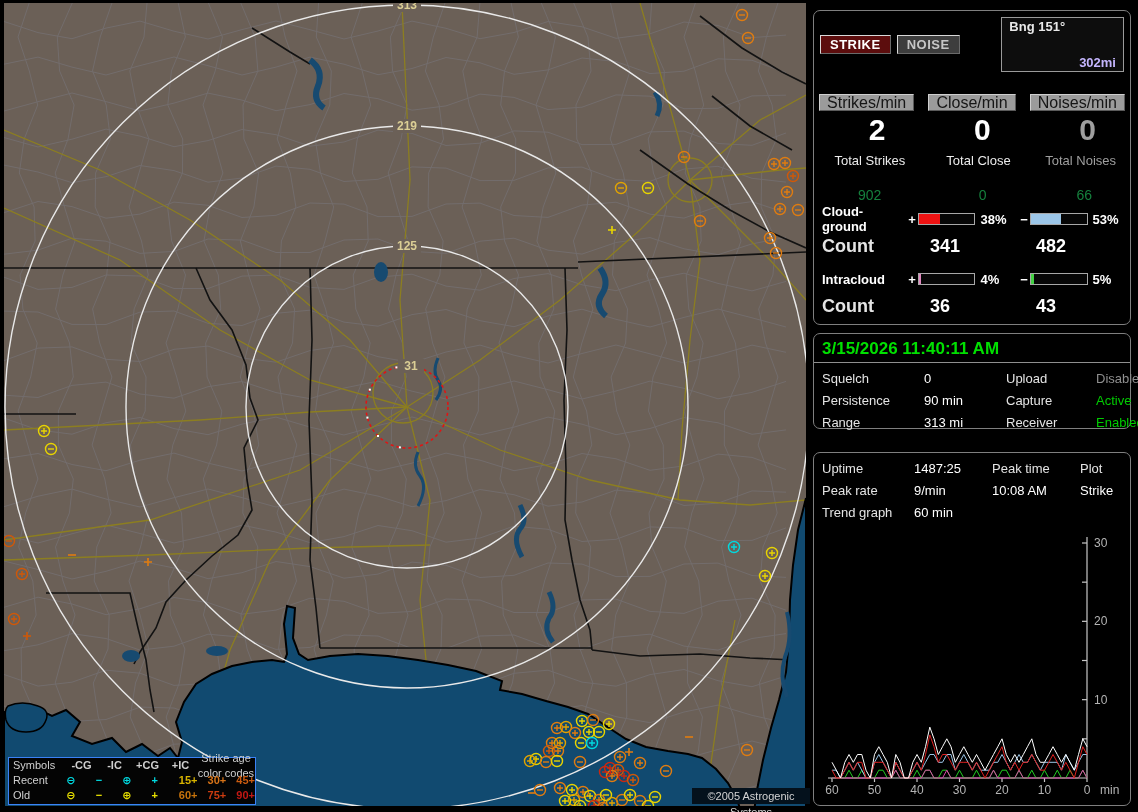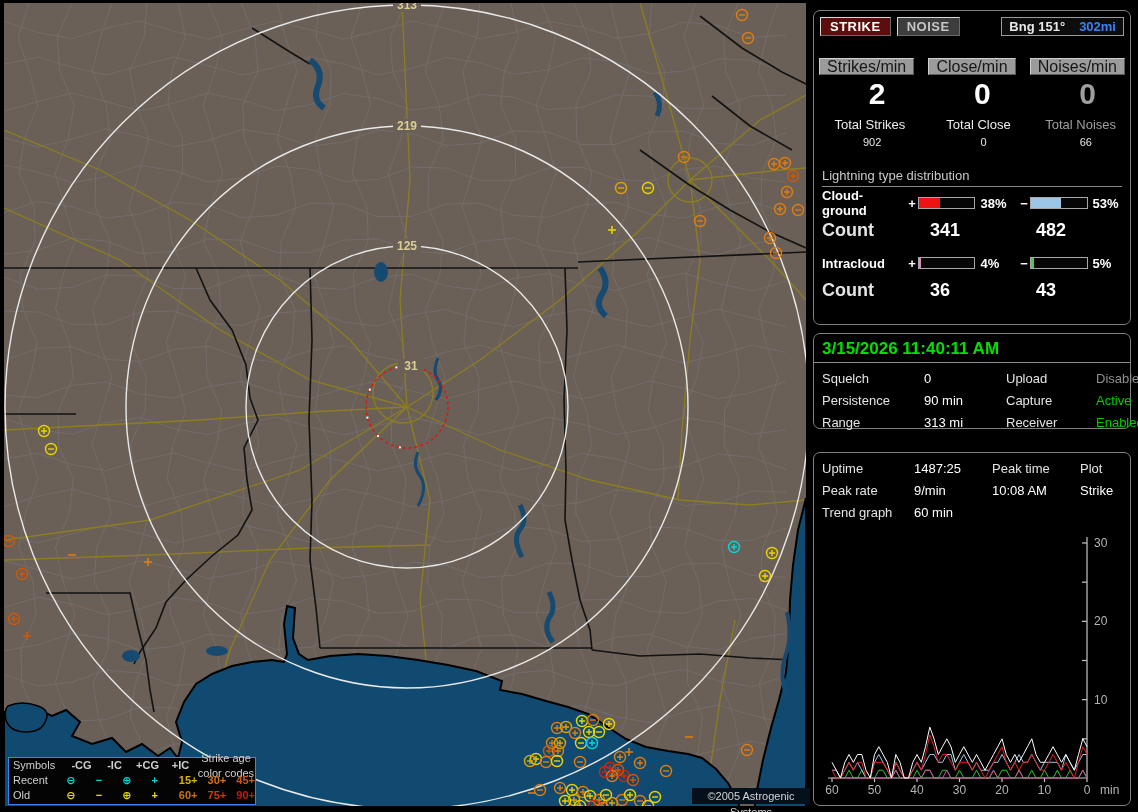"302mi" #bng-box .dist { color: #3b82f6 -> #c4b5fd; margin-top: none -> 36px }
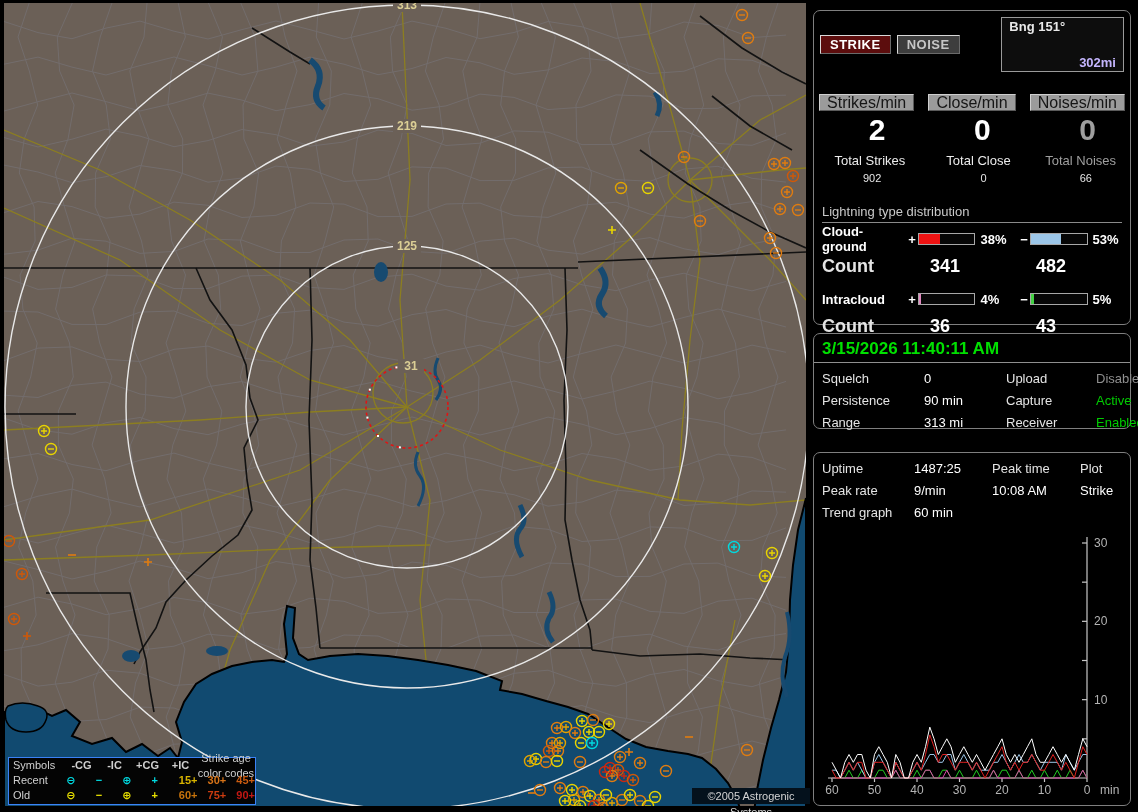"902" .tot-val { color: #e5e5e5 -> #15803d; font-size: 11px -> 14px; margin-top: 4px -> 19px }
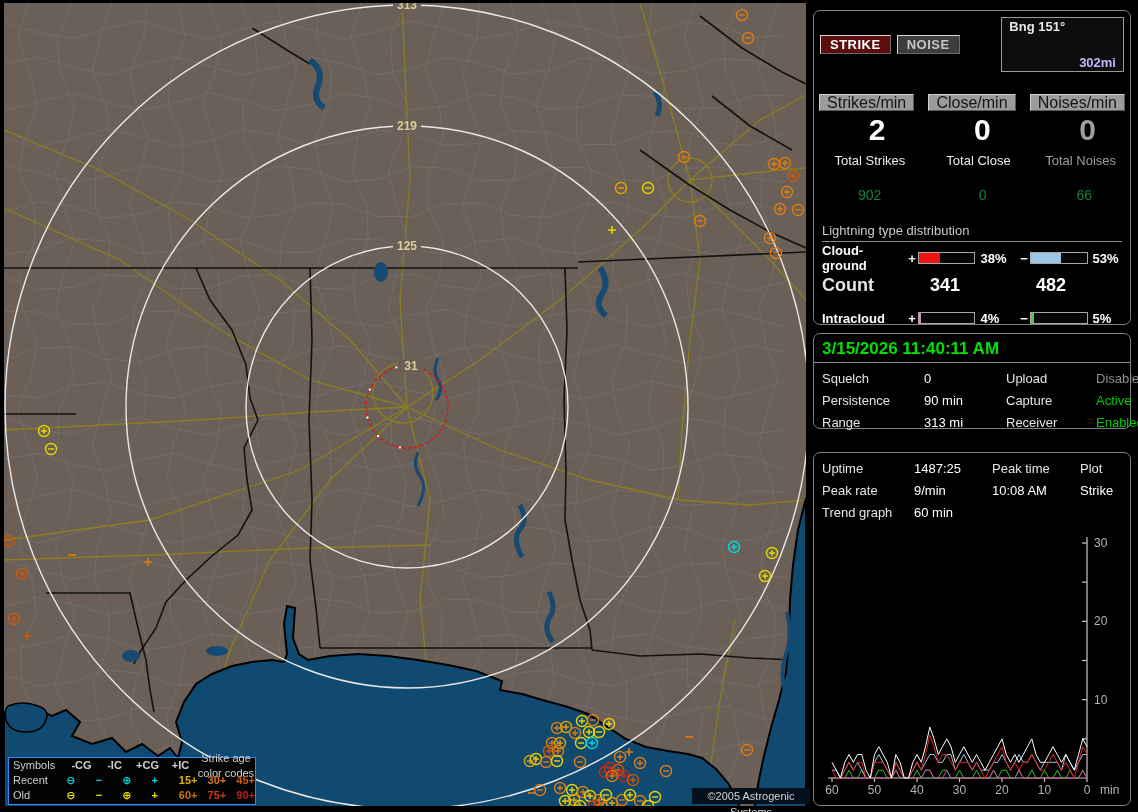"Lightning type distribution" div { html: <div>Lightning type distribution</div> -> none }
